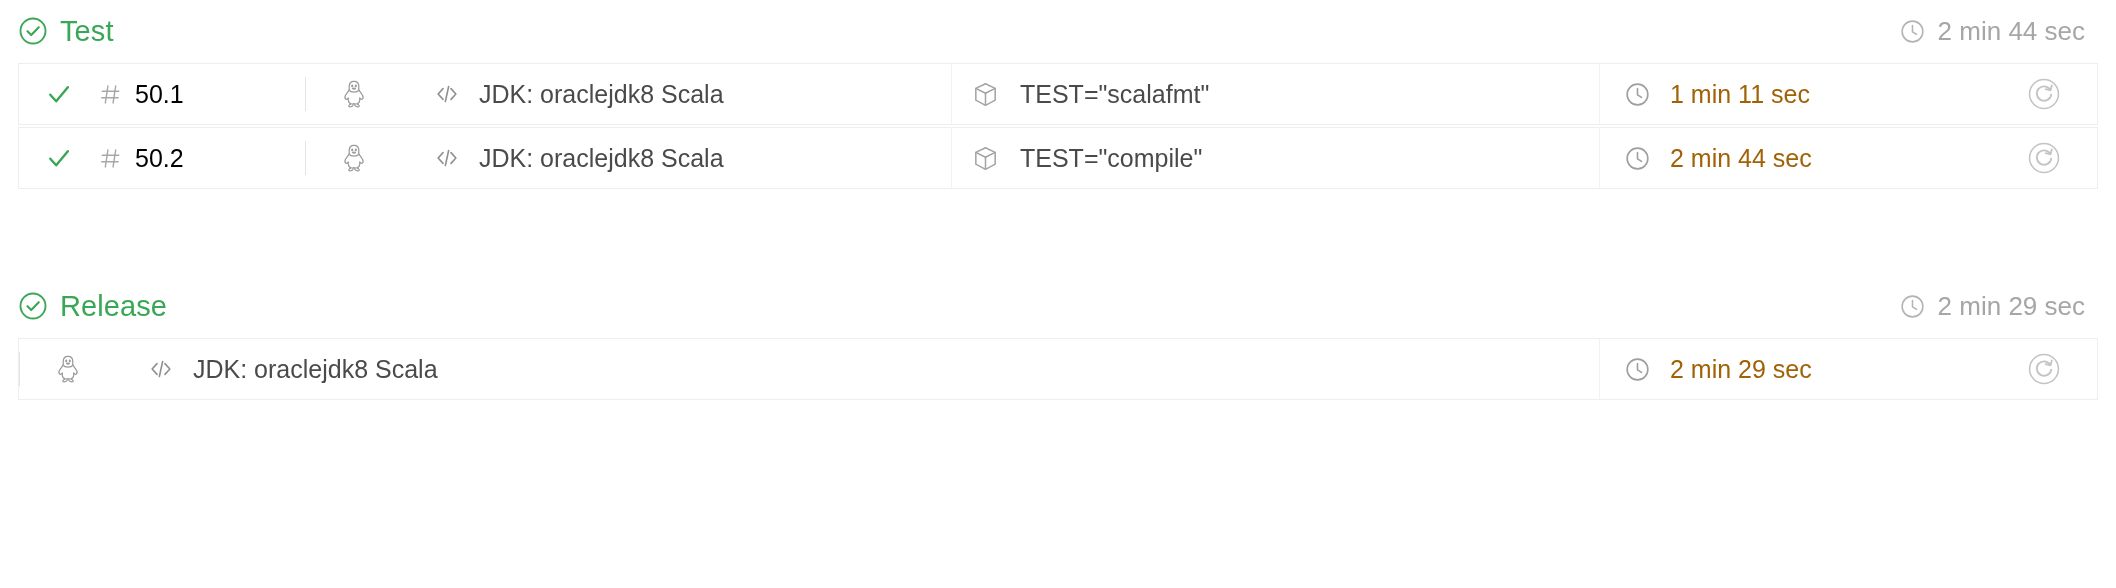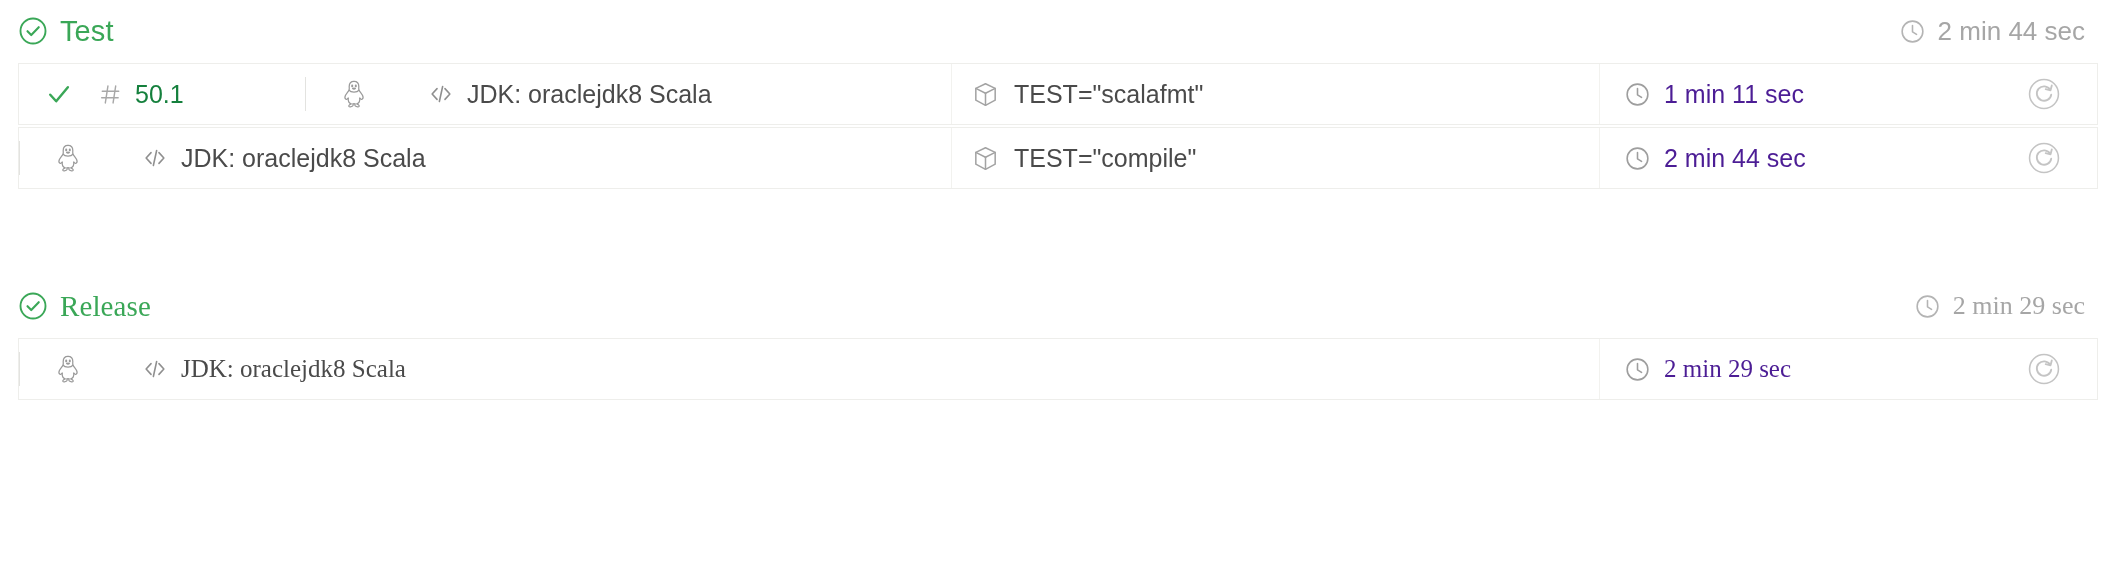"50.1" .build-number { color: #15803d -> #000000 }
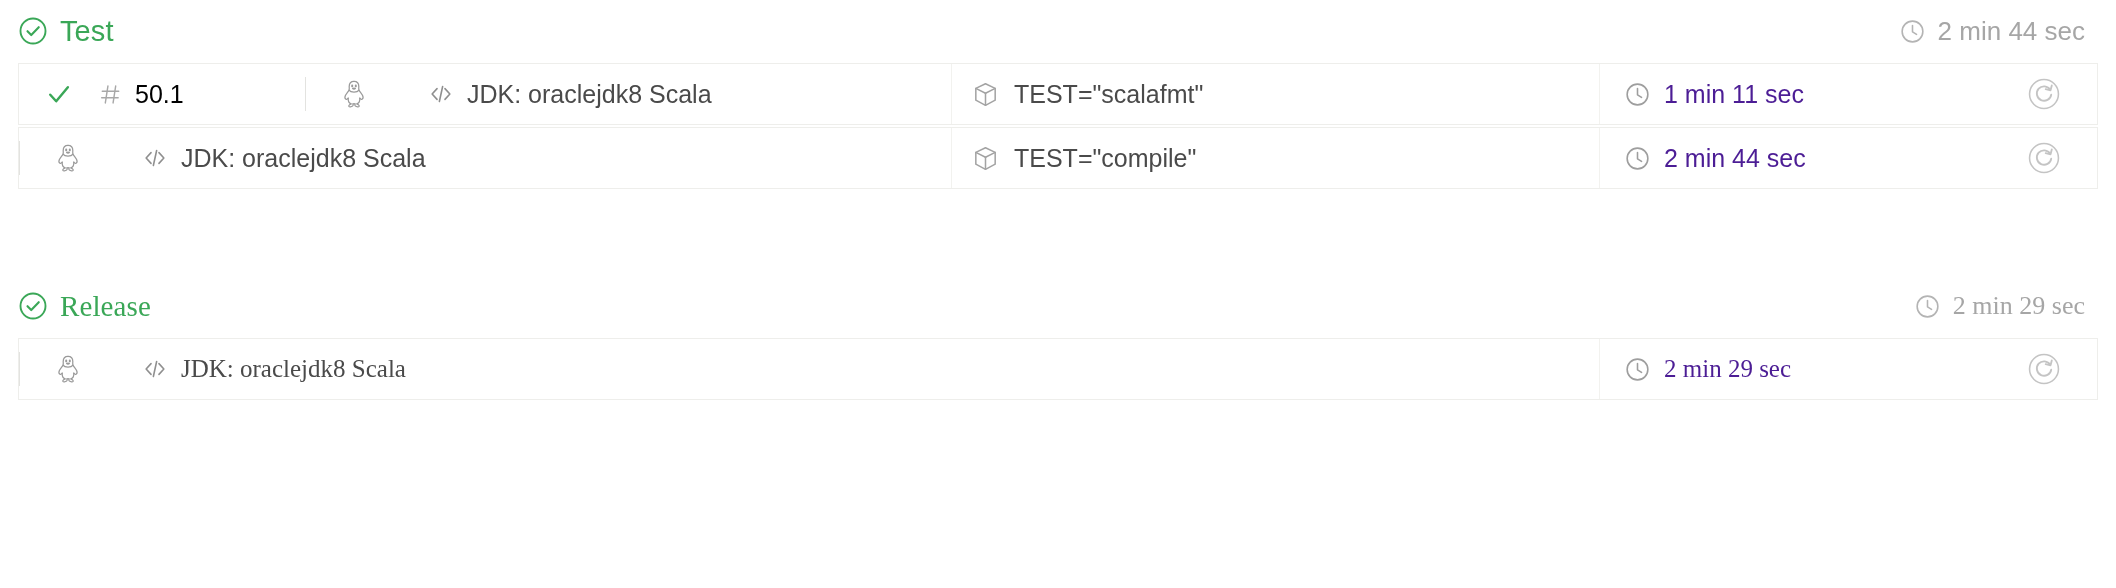"JDK: oraclejdk8 Scala" .cell { gap: none -> 6px }
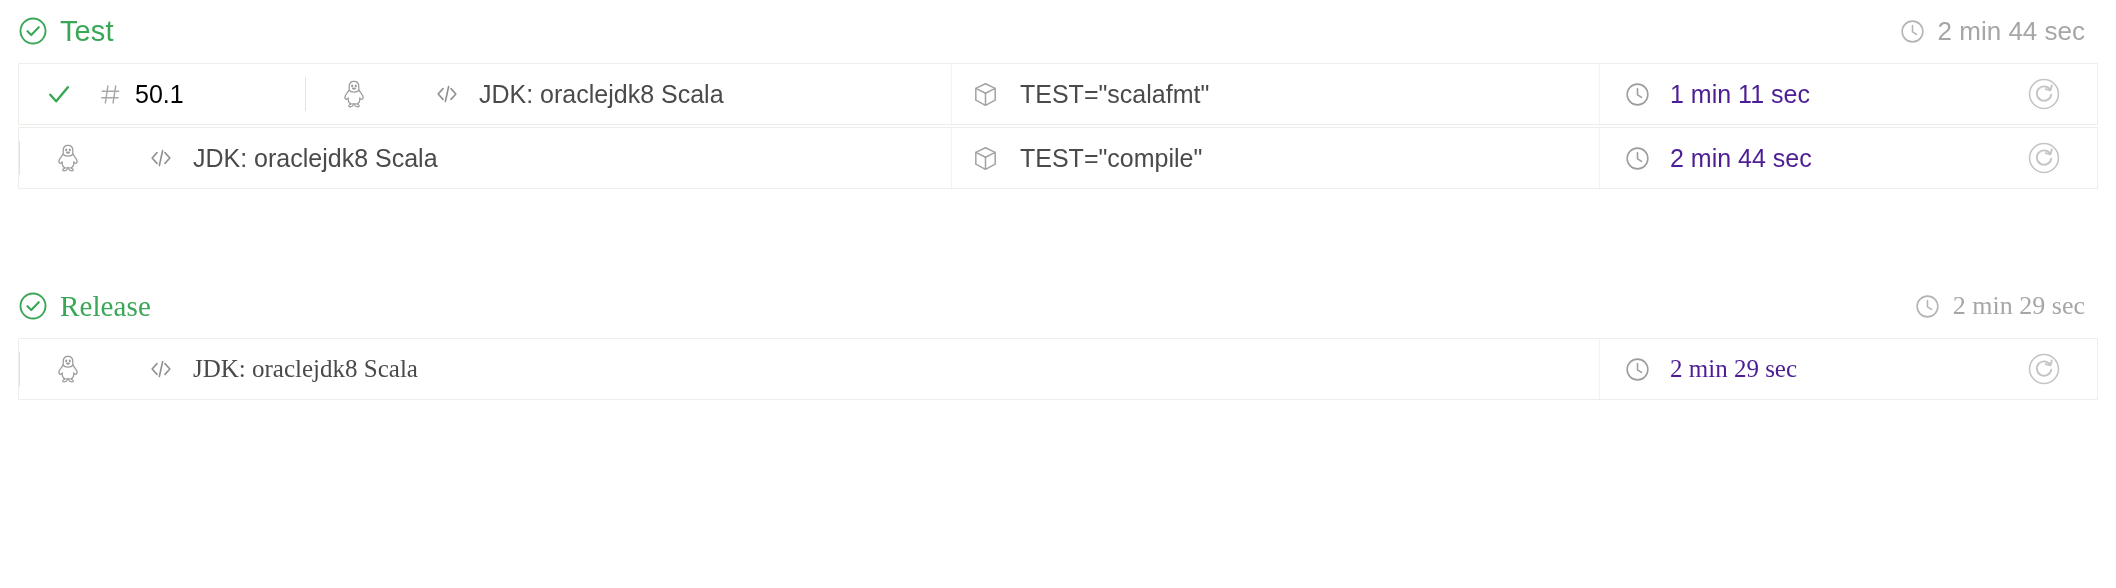"1 min 11 sec" .duration-text { color: #4c1d95 -> #a16207 }
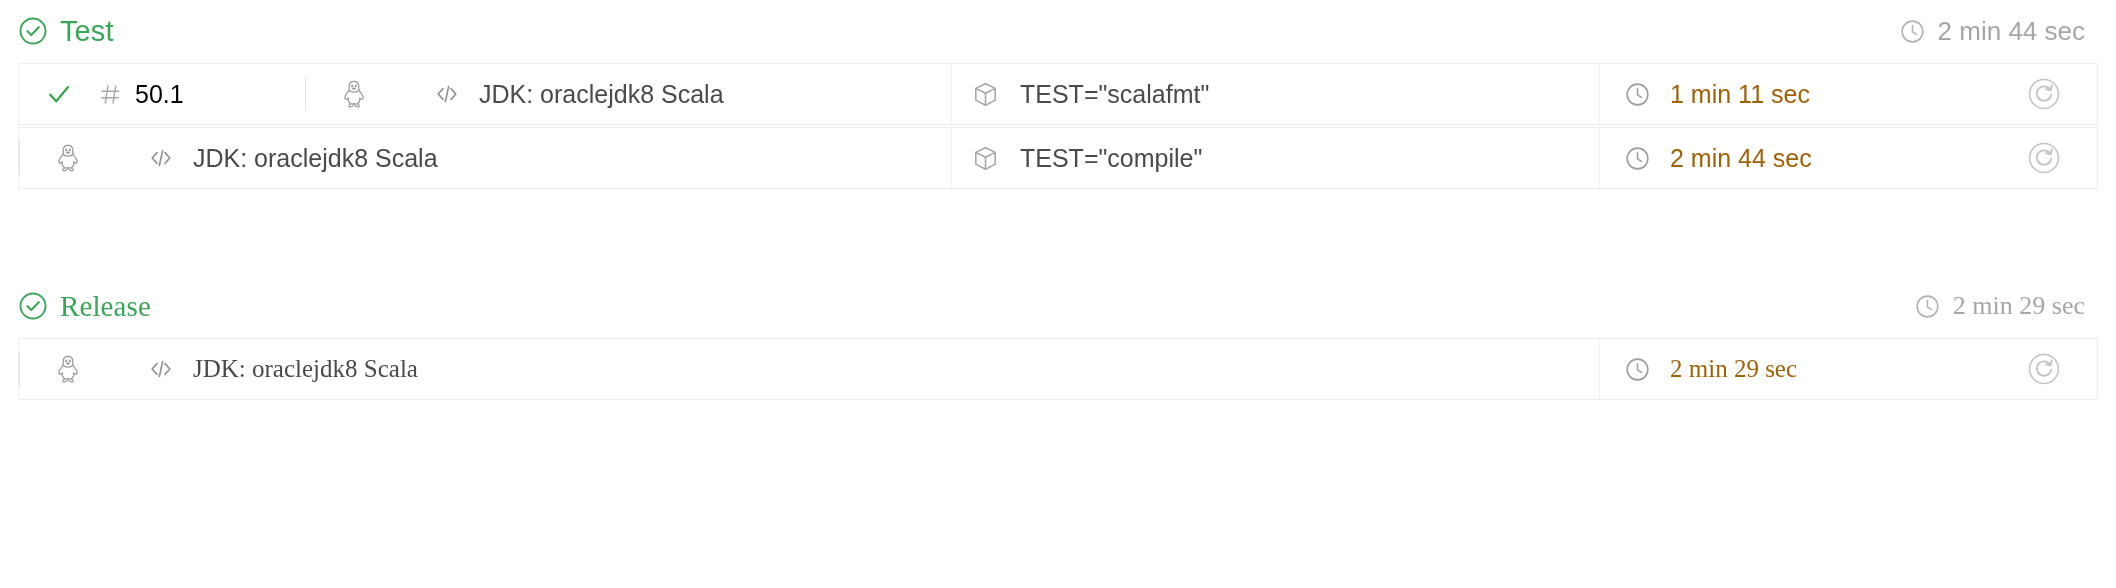"50.2" div.cell { html: none -> <div> <svg> <path></path> </svg> <svg> <path></path> <path></path> <path></path> <path></path> </svg> <span>50.2</span> </div> }
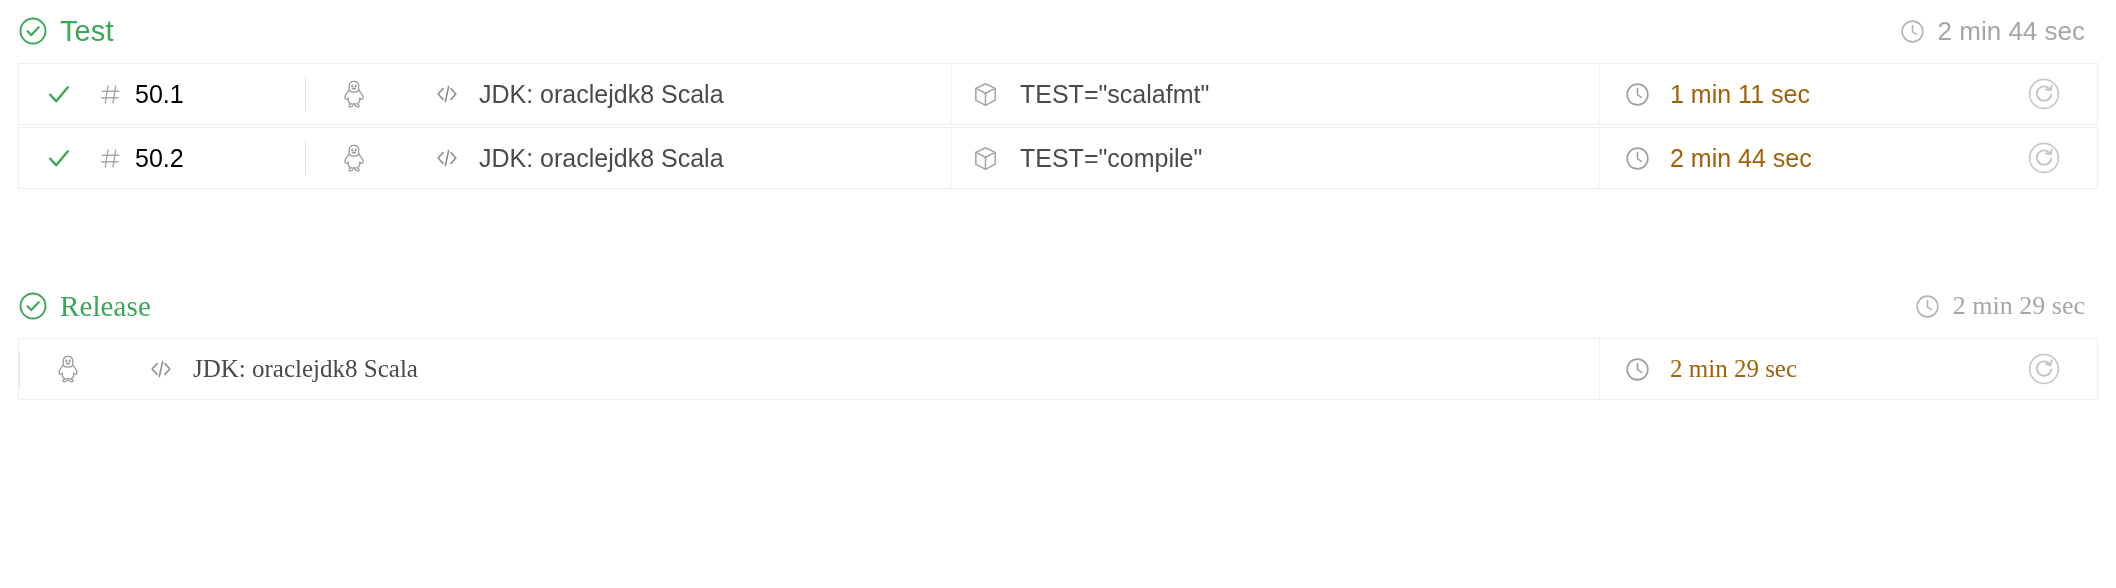"Release" .stage + .stage { font-family: Liberation Serif, serif -> none }
